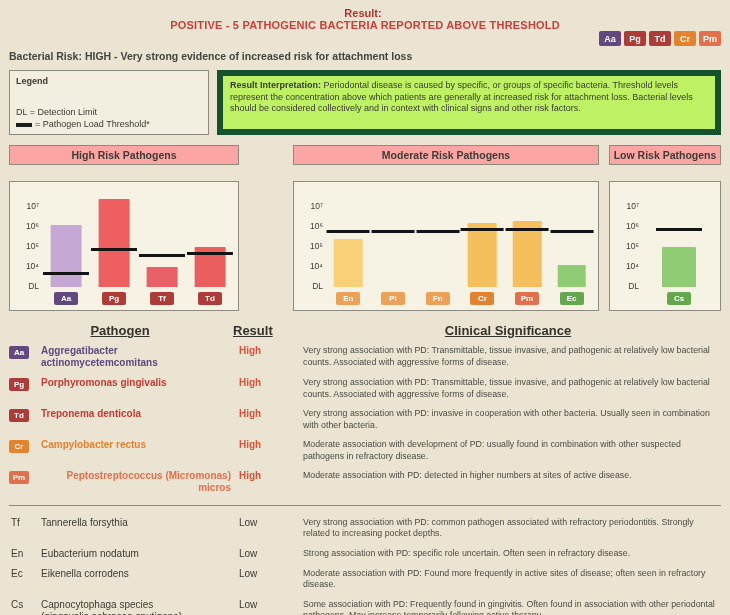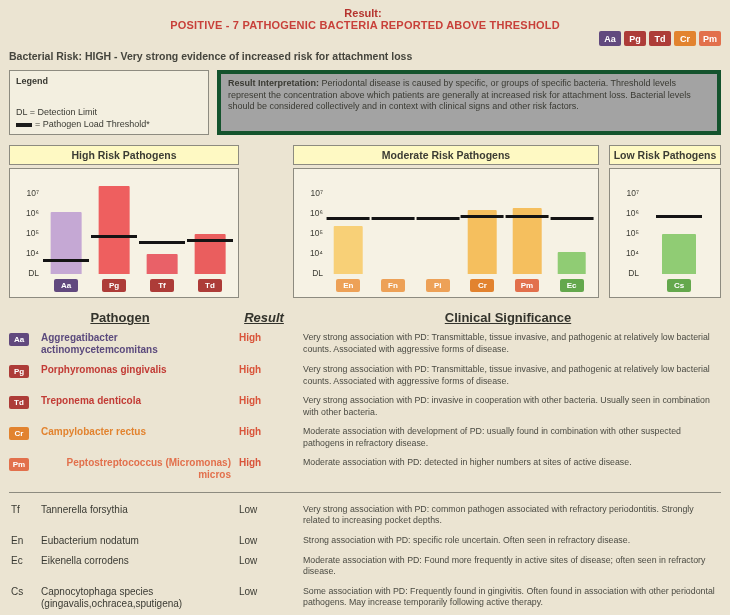"POSITIVE - 7 PATHOGENIC BACTERIA" span.result-text { text: 7 -> 5 }
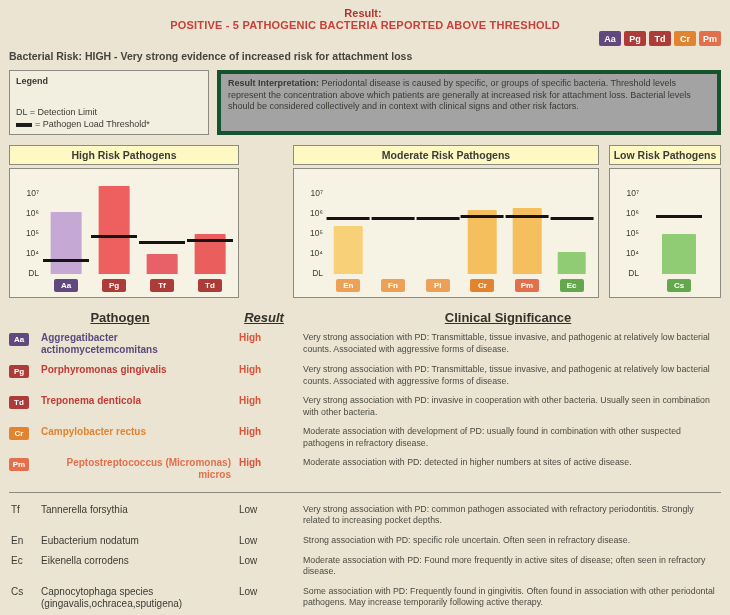"Result Interpretation: Periodontal" .interp-box { background: #a3a3a3 -> #bef264; border: 4px solid #14532d -> 6px solid #14532d }
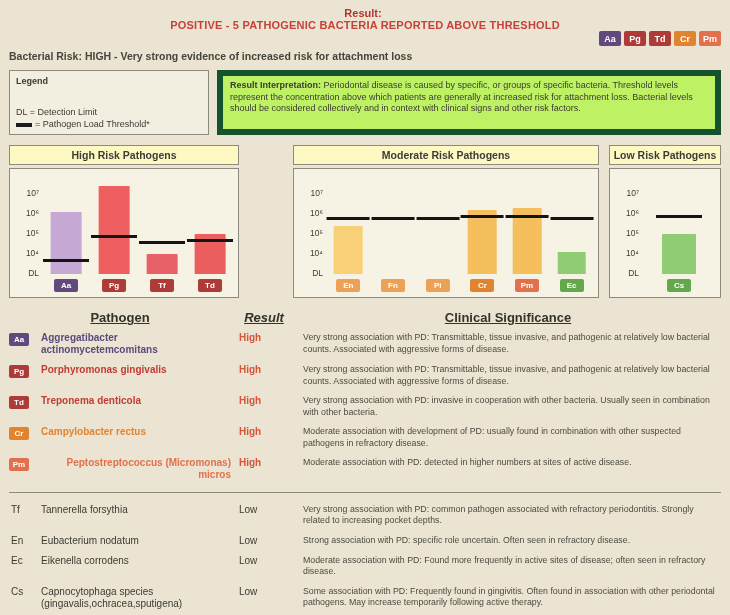"High Risk Pathogens" .chart-title-box { background: #fef9c3 -> #fca5a5 }
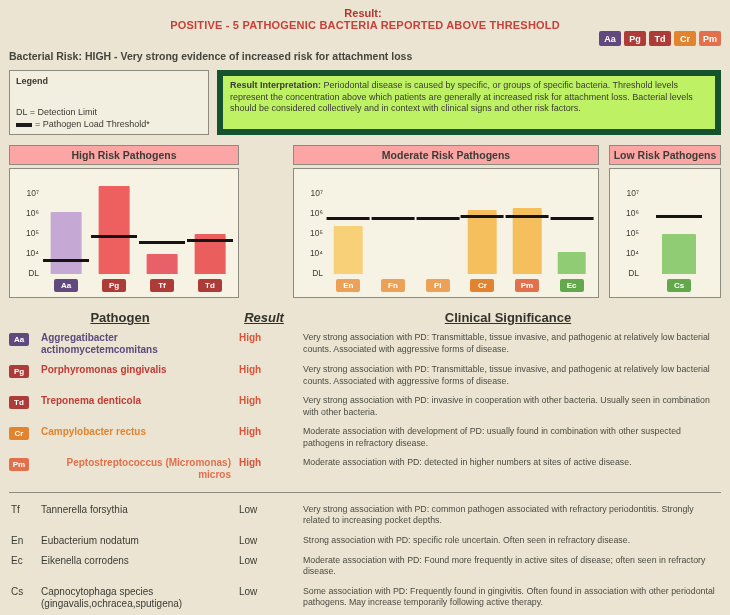"10⁷" .plot-box { margin-top: 3px -> 16px }
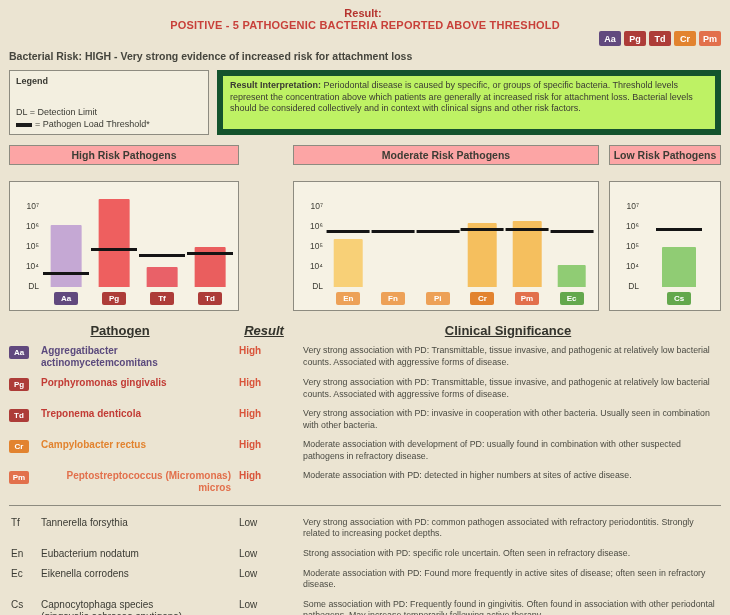"Fn" div.bcol { order: before "Pi" -> after "Pi" }
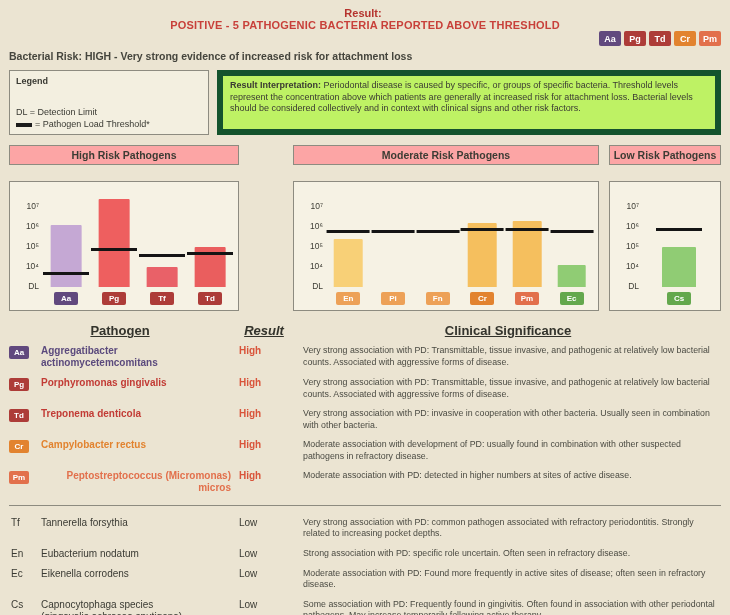"Result" .th-result { font-style: italic -> none; text-align: center -> left }
